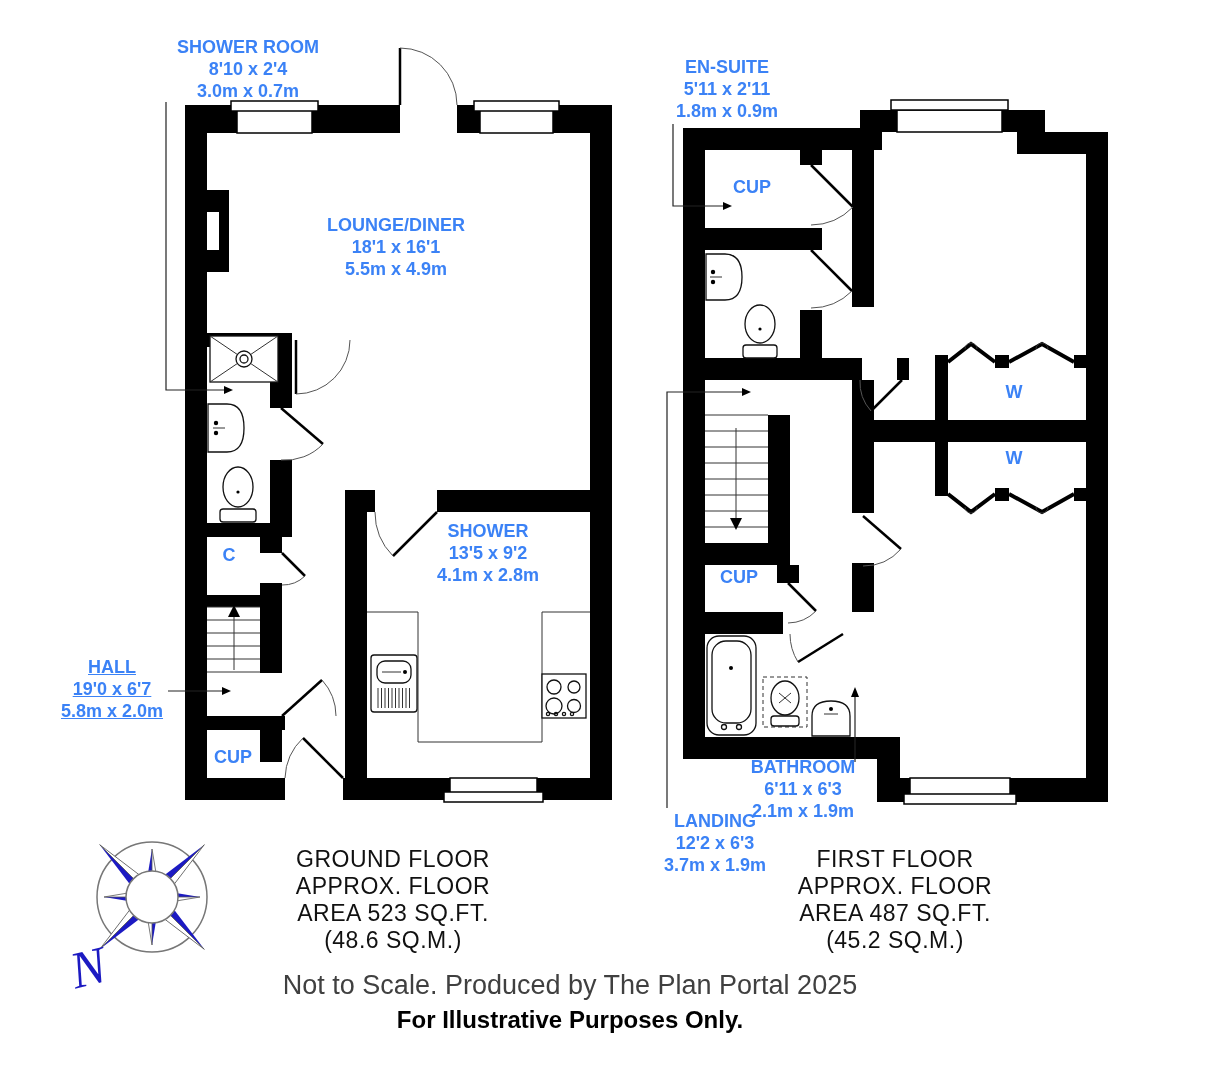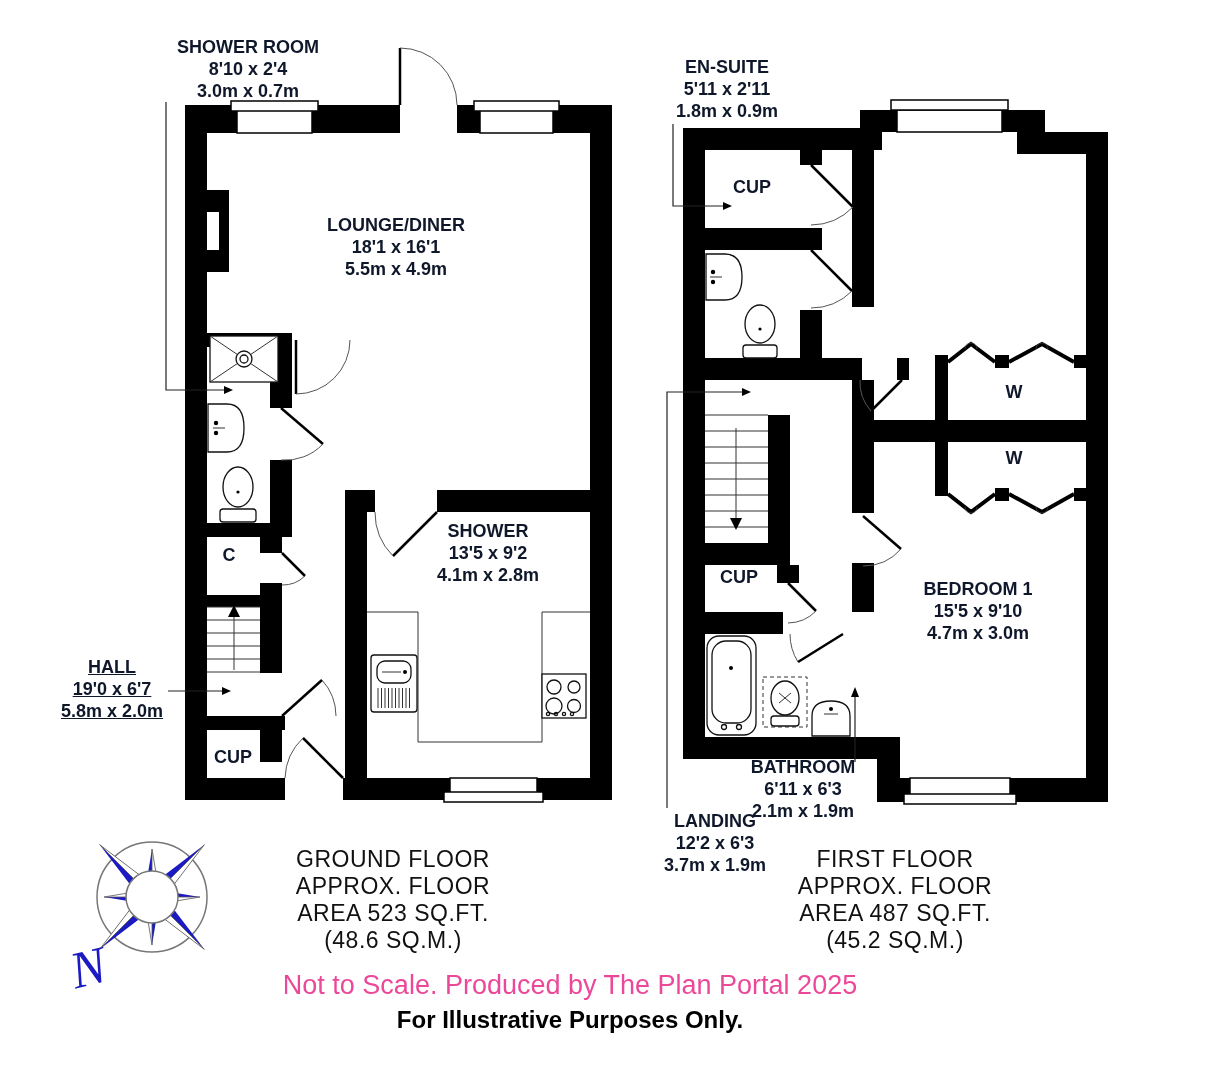"SHOWER ROOM" .label { color: #0f172a -> #3b82f6 }
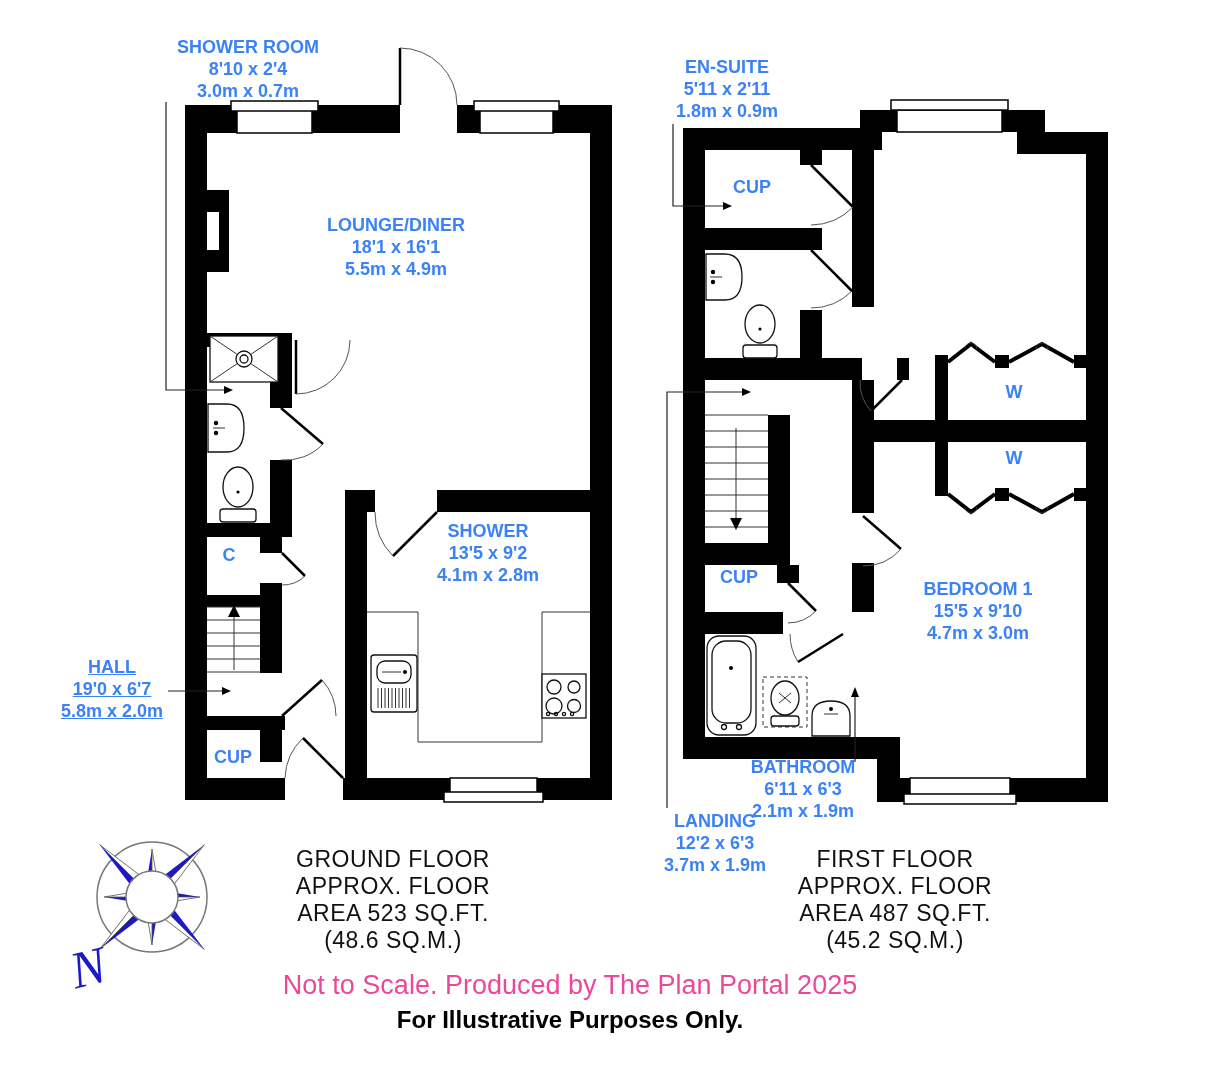"BEDROOM 1" div.label { html: <div> <span>BEDROOM 1</span> <span>15'5 x 9'10</span> <span>4.7m x 3.0m</span> </div> -> none }
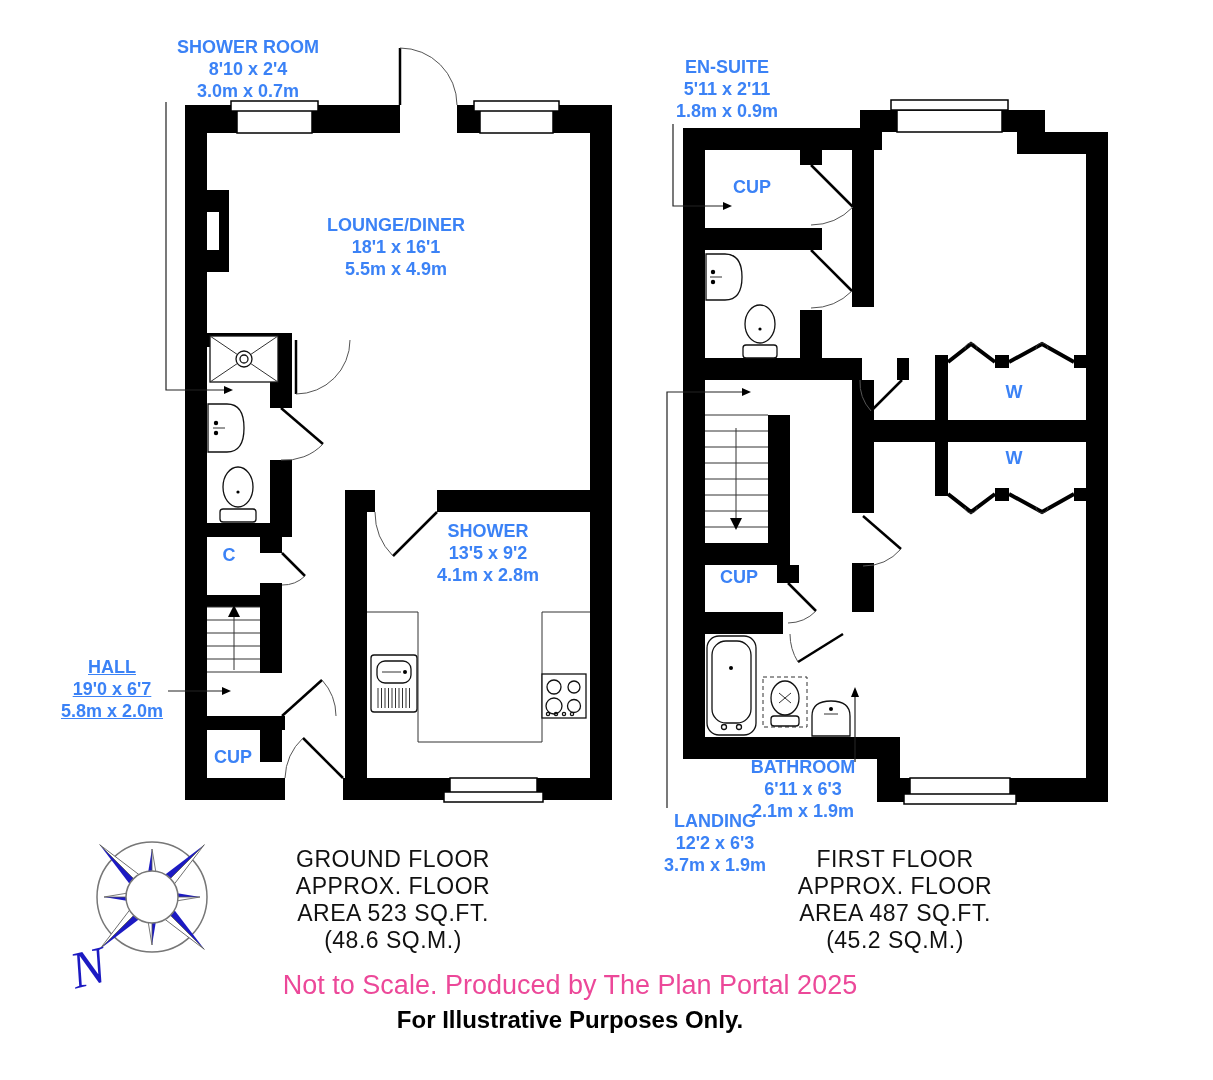"Not to Scale. Produced by" .footer1 { color: #ec4899 -> #404040 }
